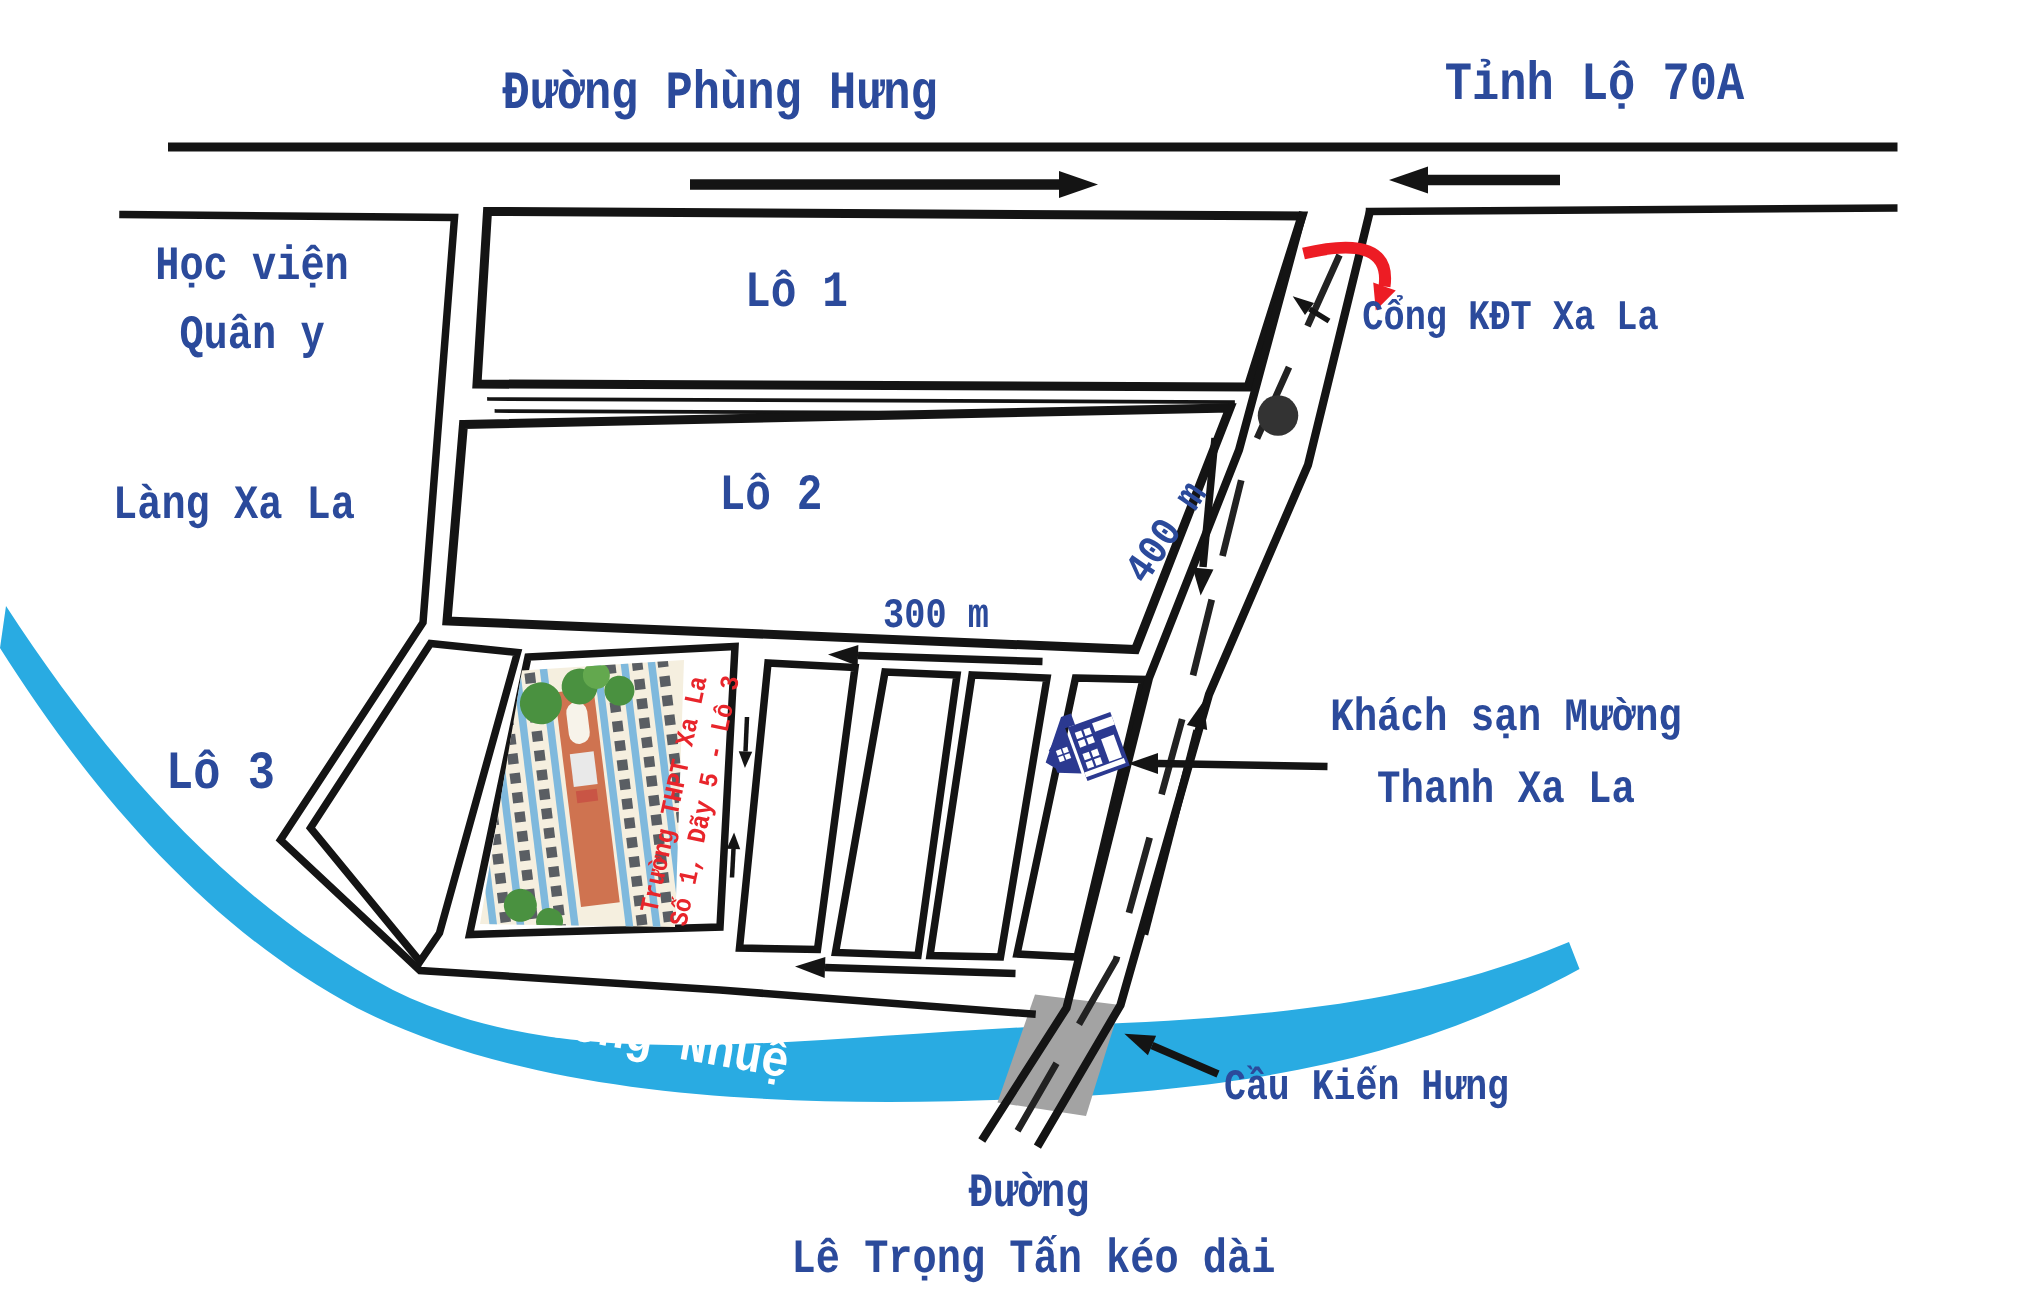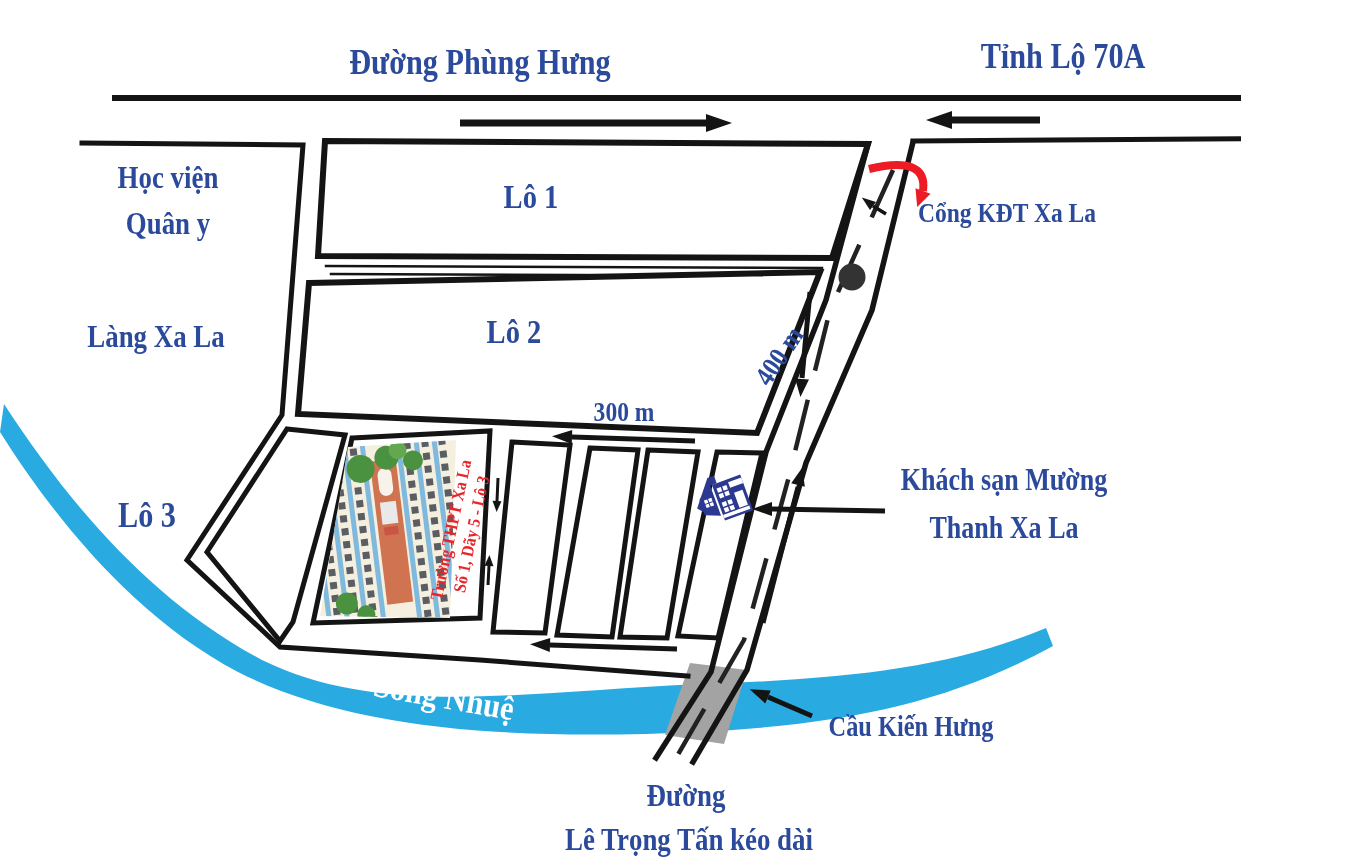"Đường Phùng Hưng" #canvas { font-family: Liberation Serif, serif -> Liberation Mono, monospace; padding-left: none -> 24px }
